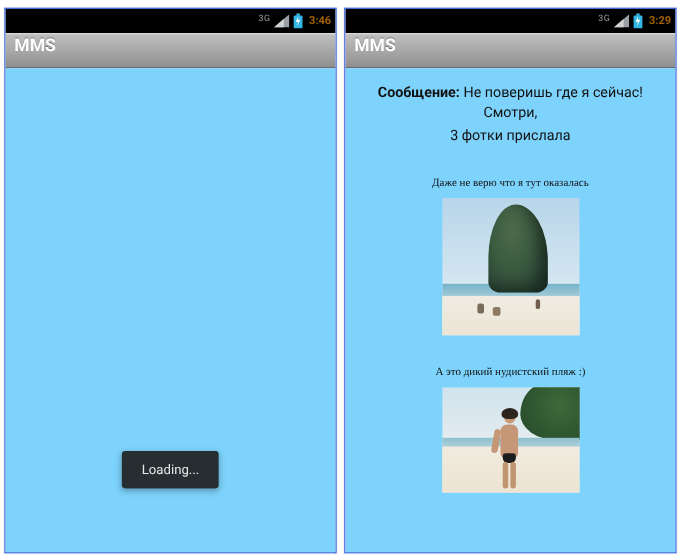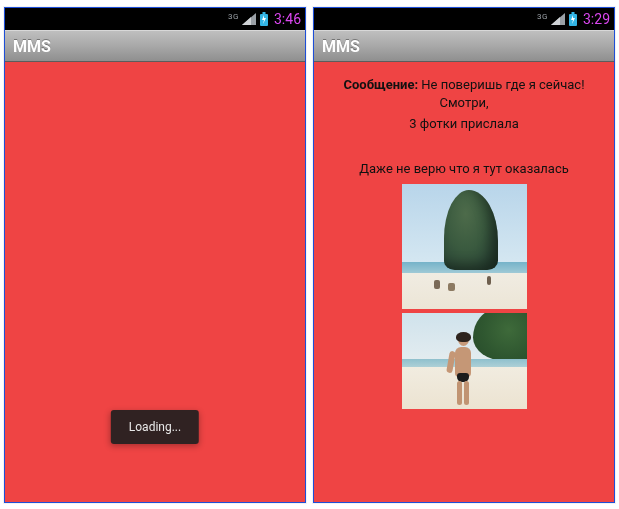"3:46" .statusbar .time { color: #d946ef -> #a16207; font-size: 14px -> 10px; font-weight: 400 -> 700 }
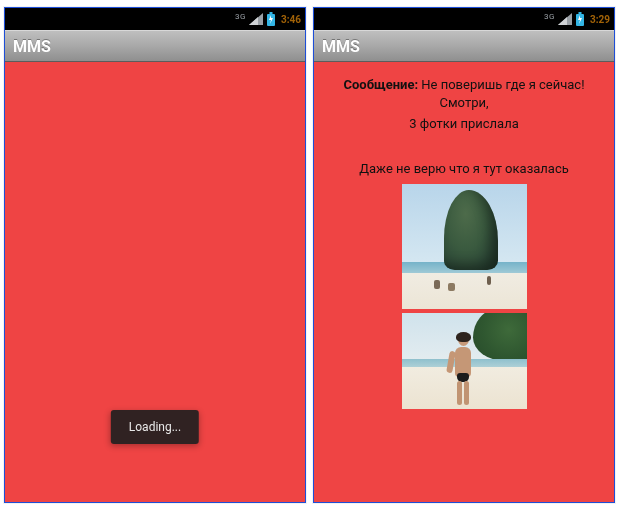"MMS" .titlebar { align-items: center -> none }
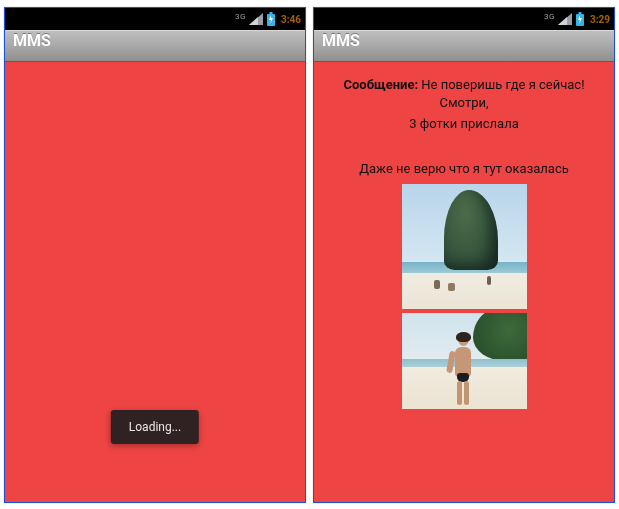"Сообщение: Не поверишь где я" .content { background: #ef4444 -> #7dd3fc }
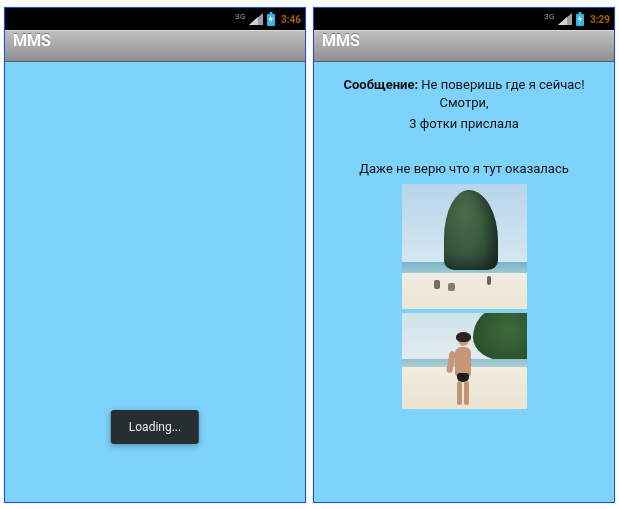"Даже не верю что я" .caption { font-family: none -> Liberation Serif, serif; font-size: 13px -> 10px }
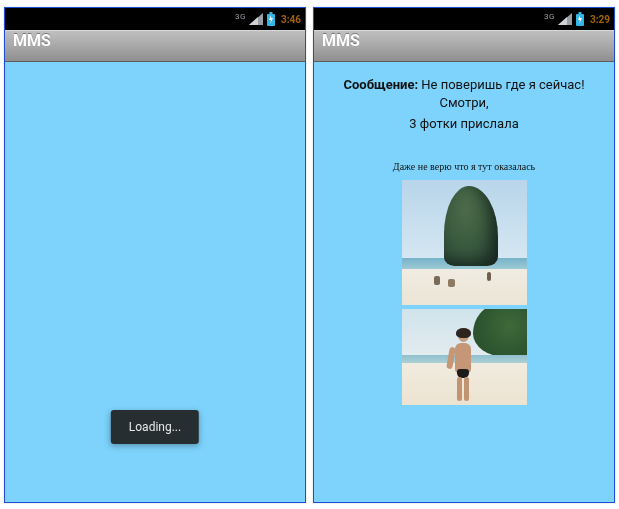"А это дикий нудистский пляж" div.caption { html: none -> <div>А это дикий нудистский пляж :)</div> }
